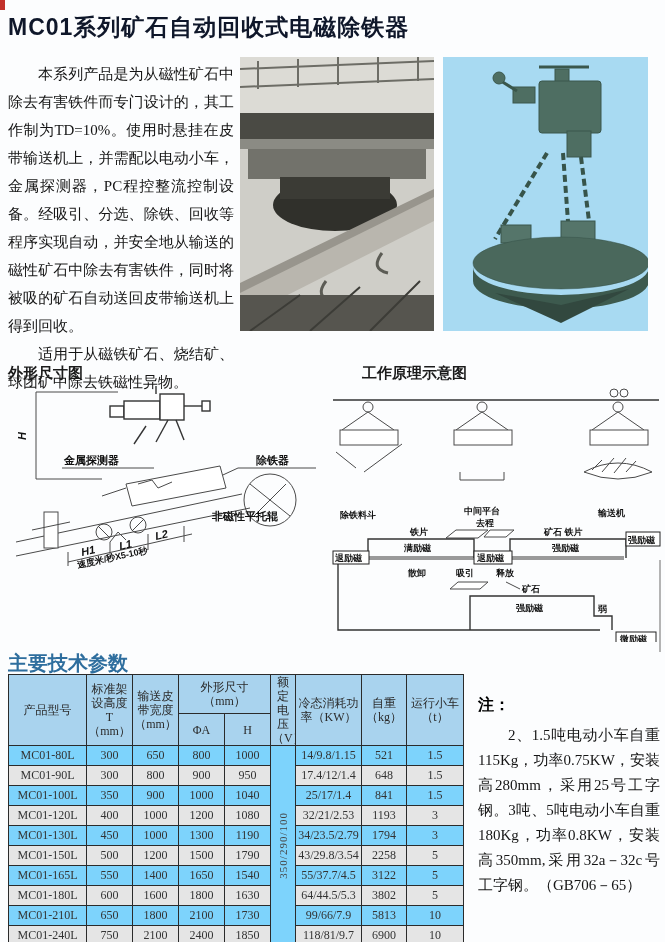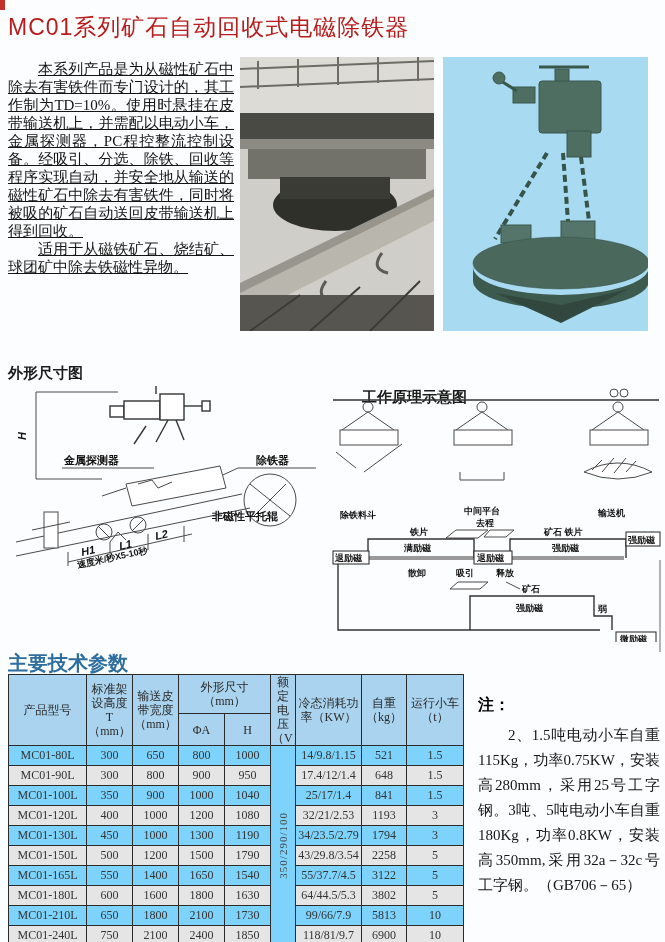"MC01系列矿石自动回收式电磁除铁器" .page-title { color: #b91c1c -> #0f172a; font-weight: normal -> bold }
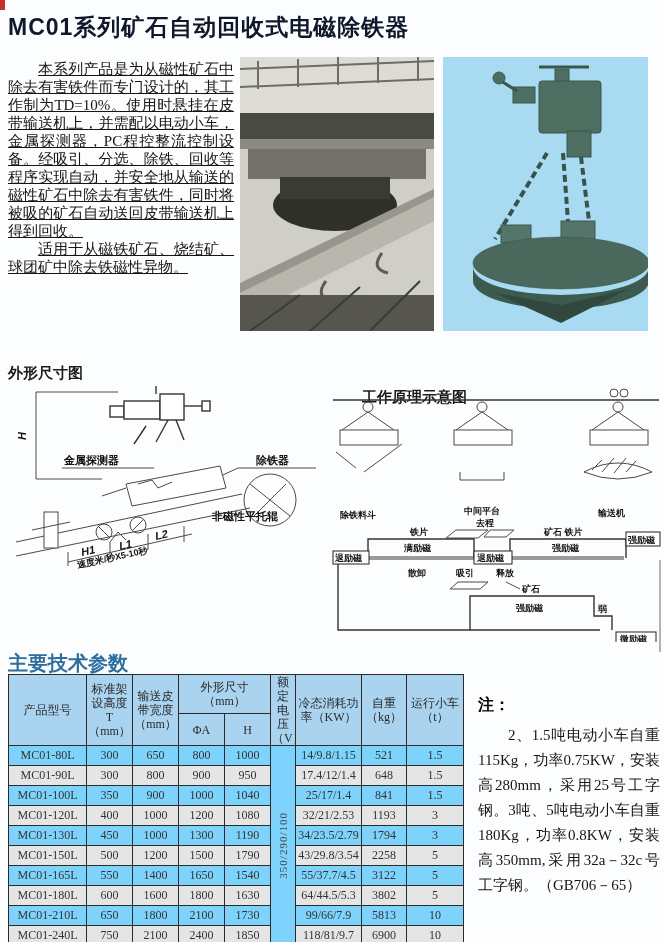"本系列产品是为从磁性矿石中除去有害铁件而专门设计的，其工作制为TD=10%。使用" .intro { line-height: 18px -> 28px; text-decoration: underline -> none }
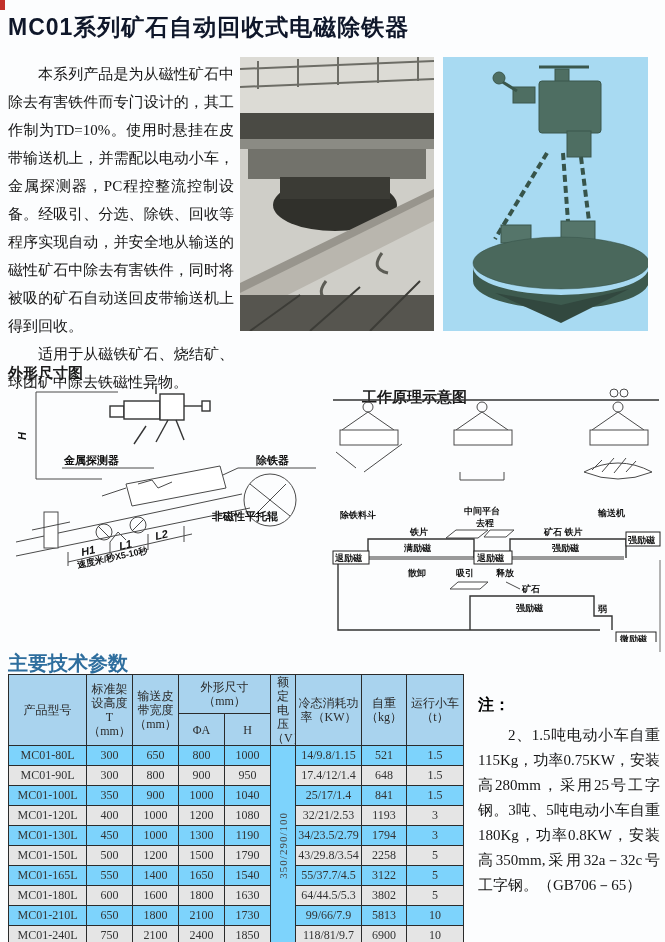"工作原理示意图" .prin-title { margin-top: 24px -> none }
